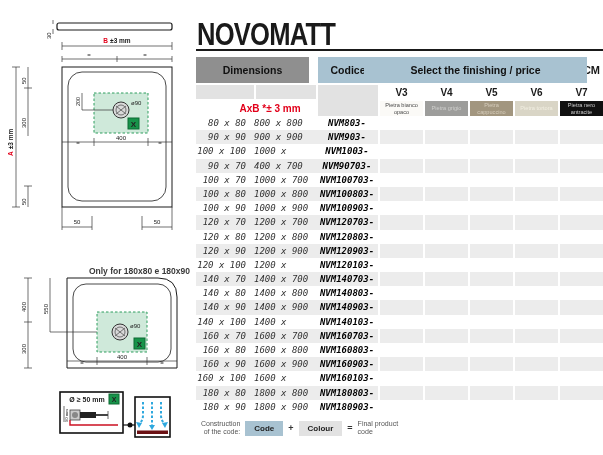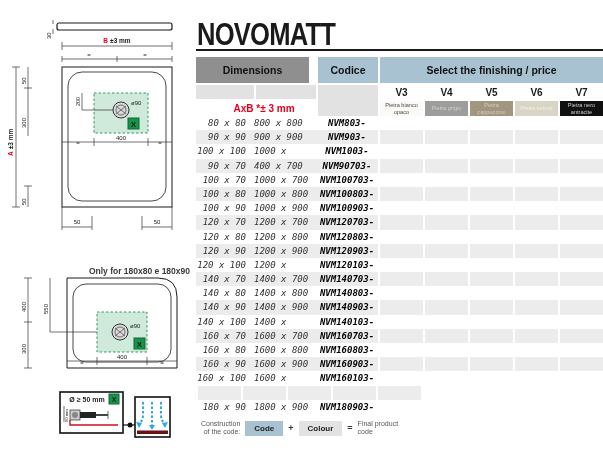"Select the finishing / price" .h-fin { left: 184px -> 168px }
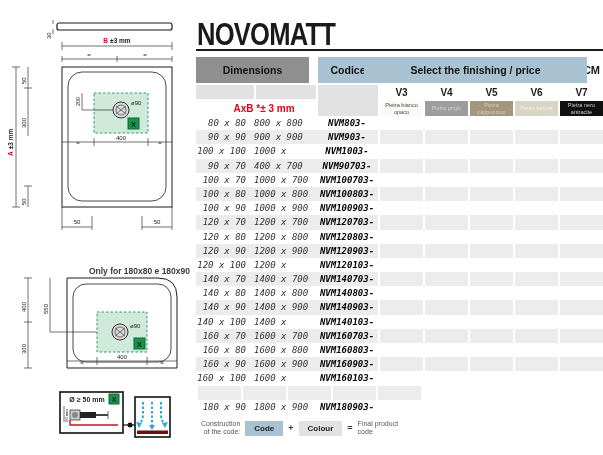"AxB *± 3 mm" .axb { left: 8px -> 14px }
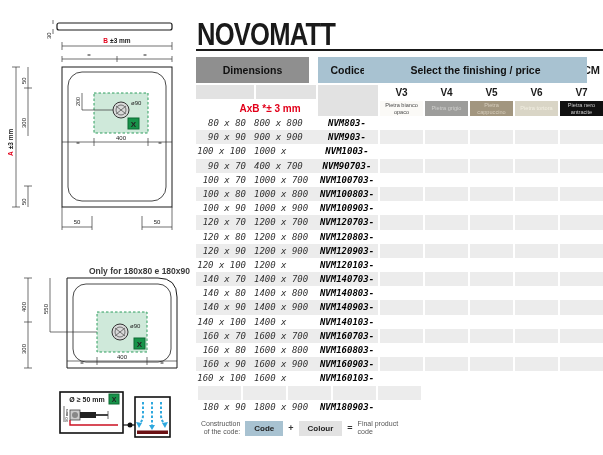"180 x 80" div.dims-wrap { html: none -> <div> <div>180 x 80</div> <div>1800 x 800</div> <div>NVM180803-</div> </div> }
